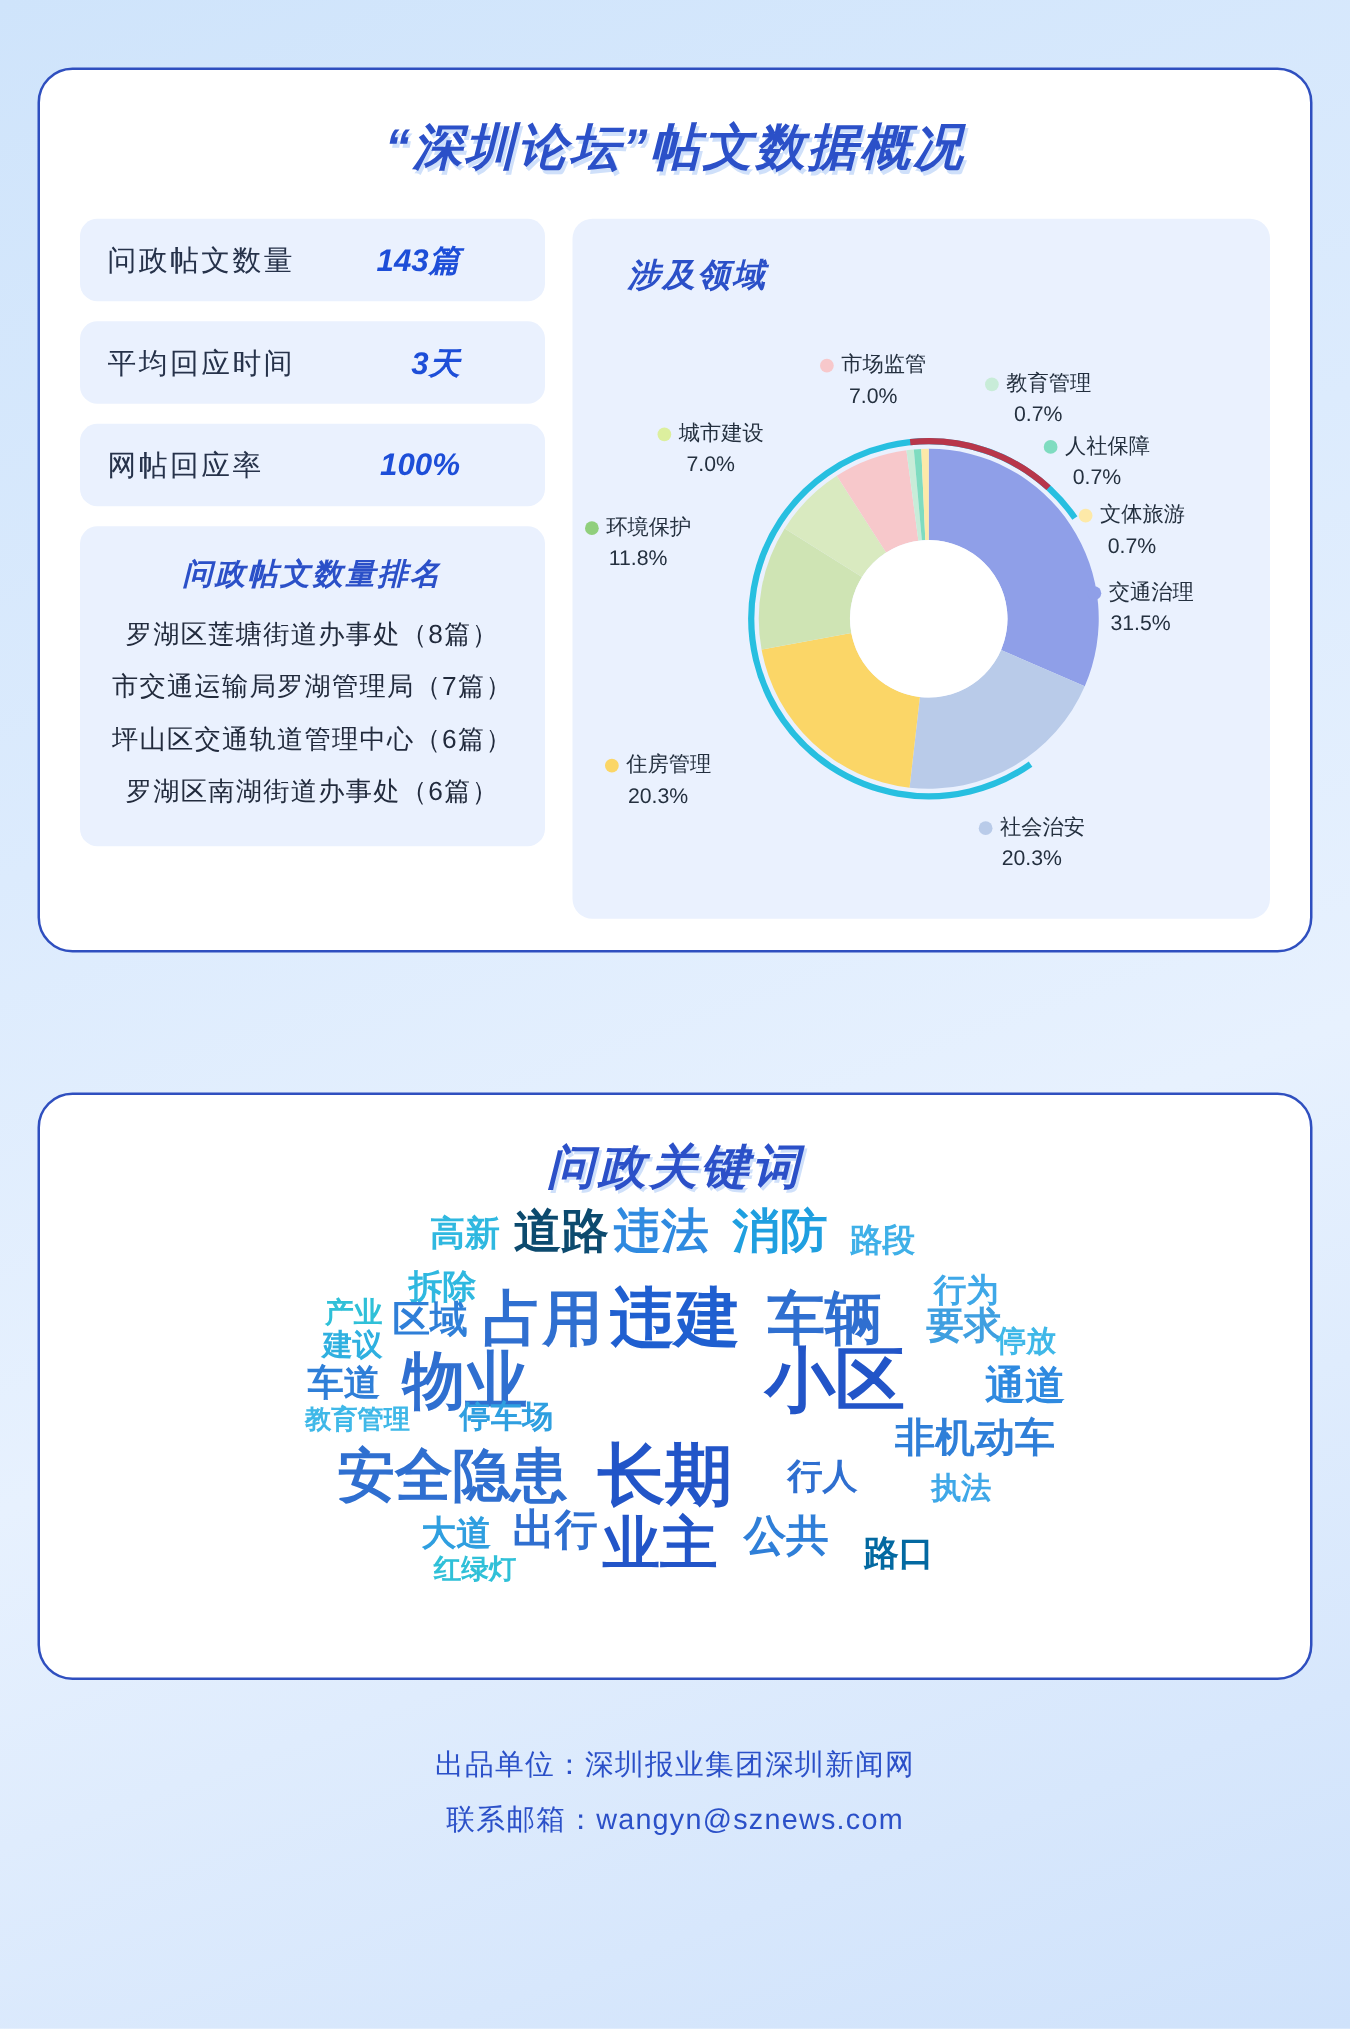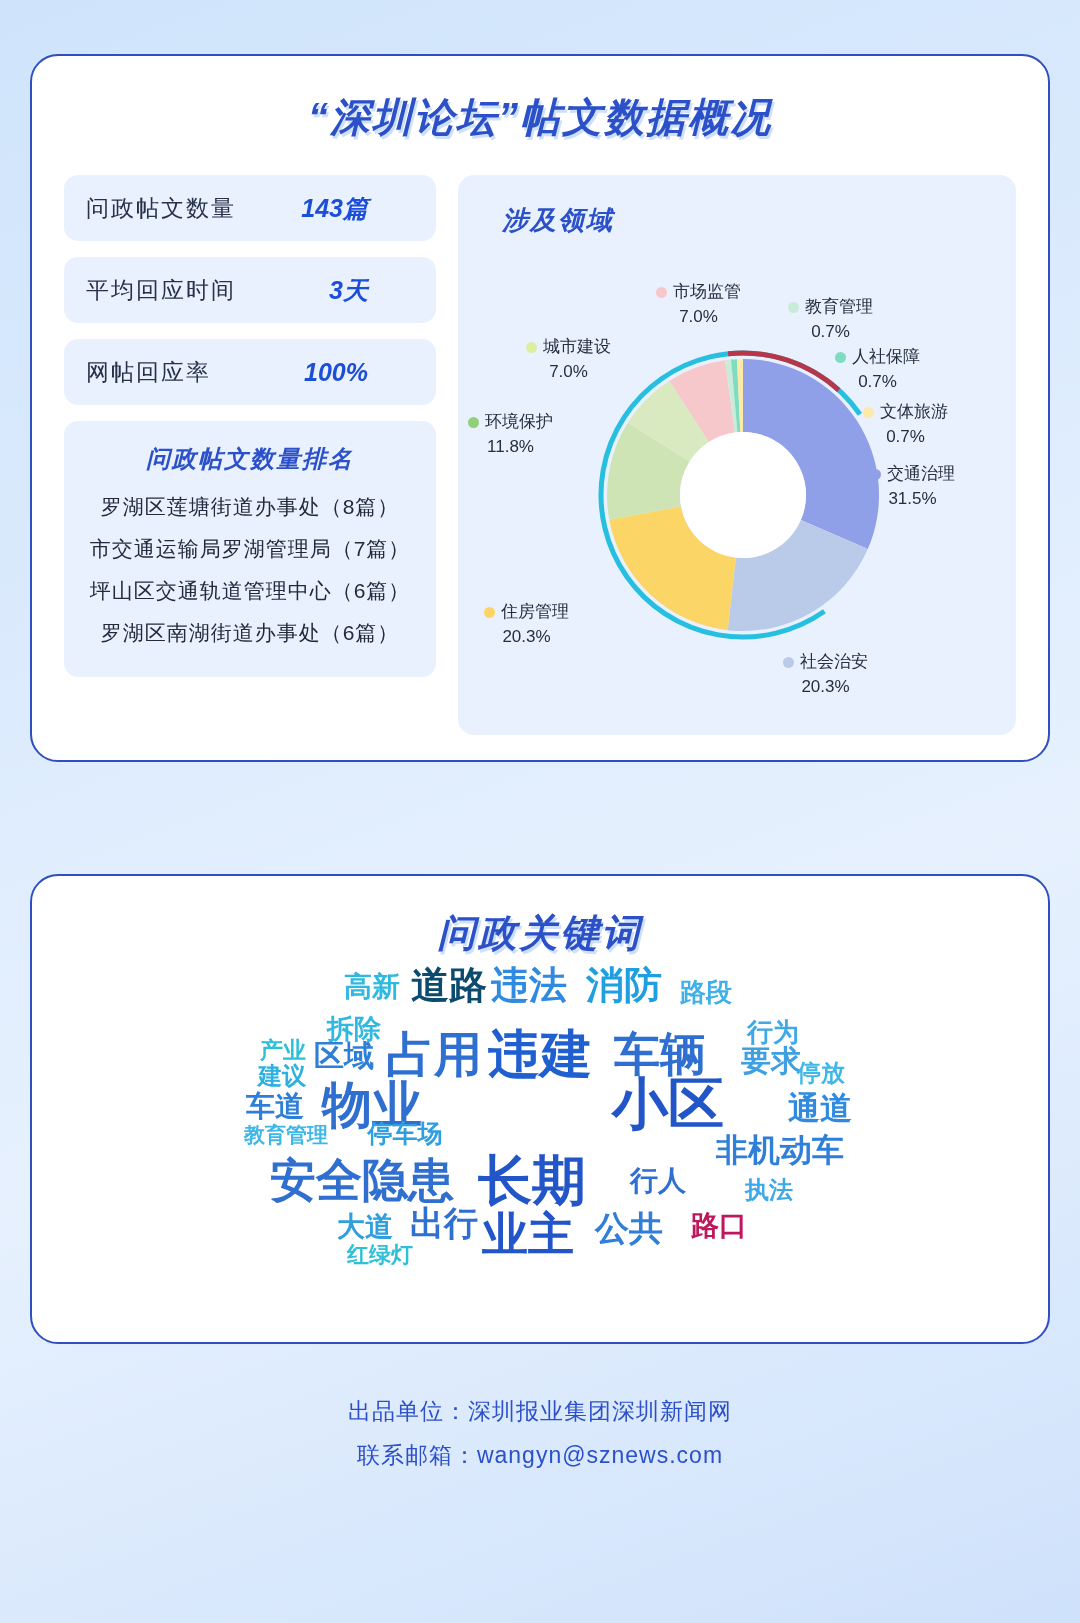"路口" span { color: #be185d -> #0369a1; top: 267px -> 284px }
